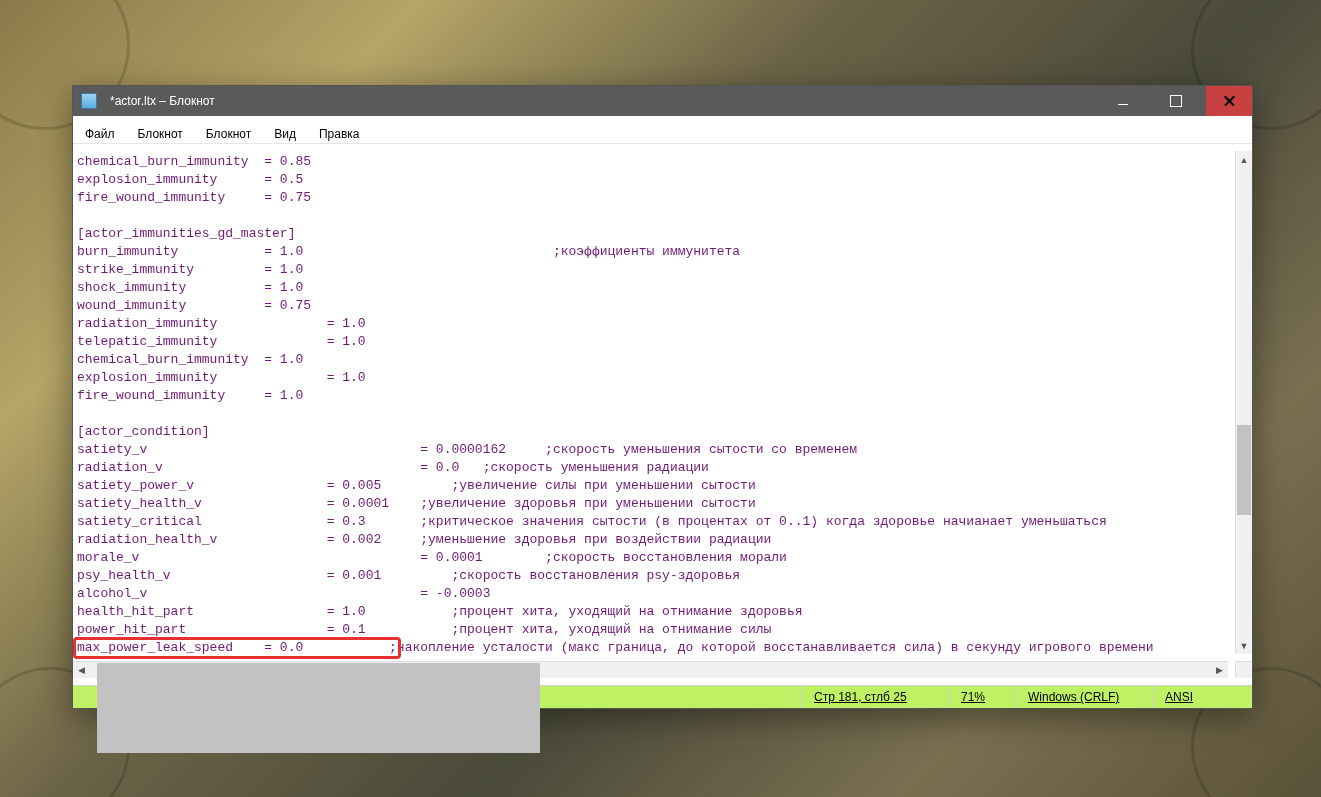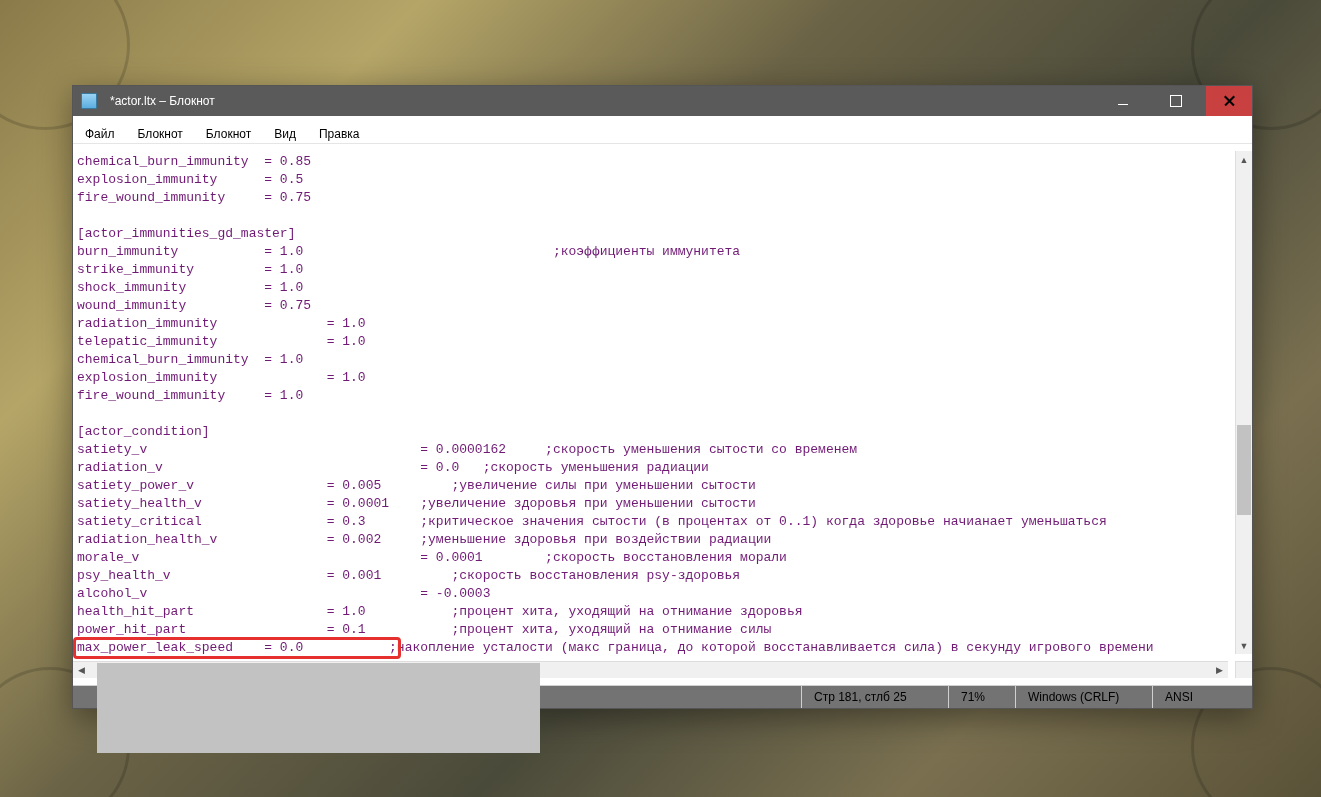"Стр 181, стлб 25" .statusbar { background: #737373 -> #bef264; text-decoration: none -> underline }
